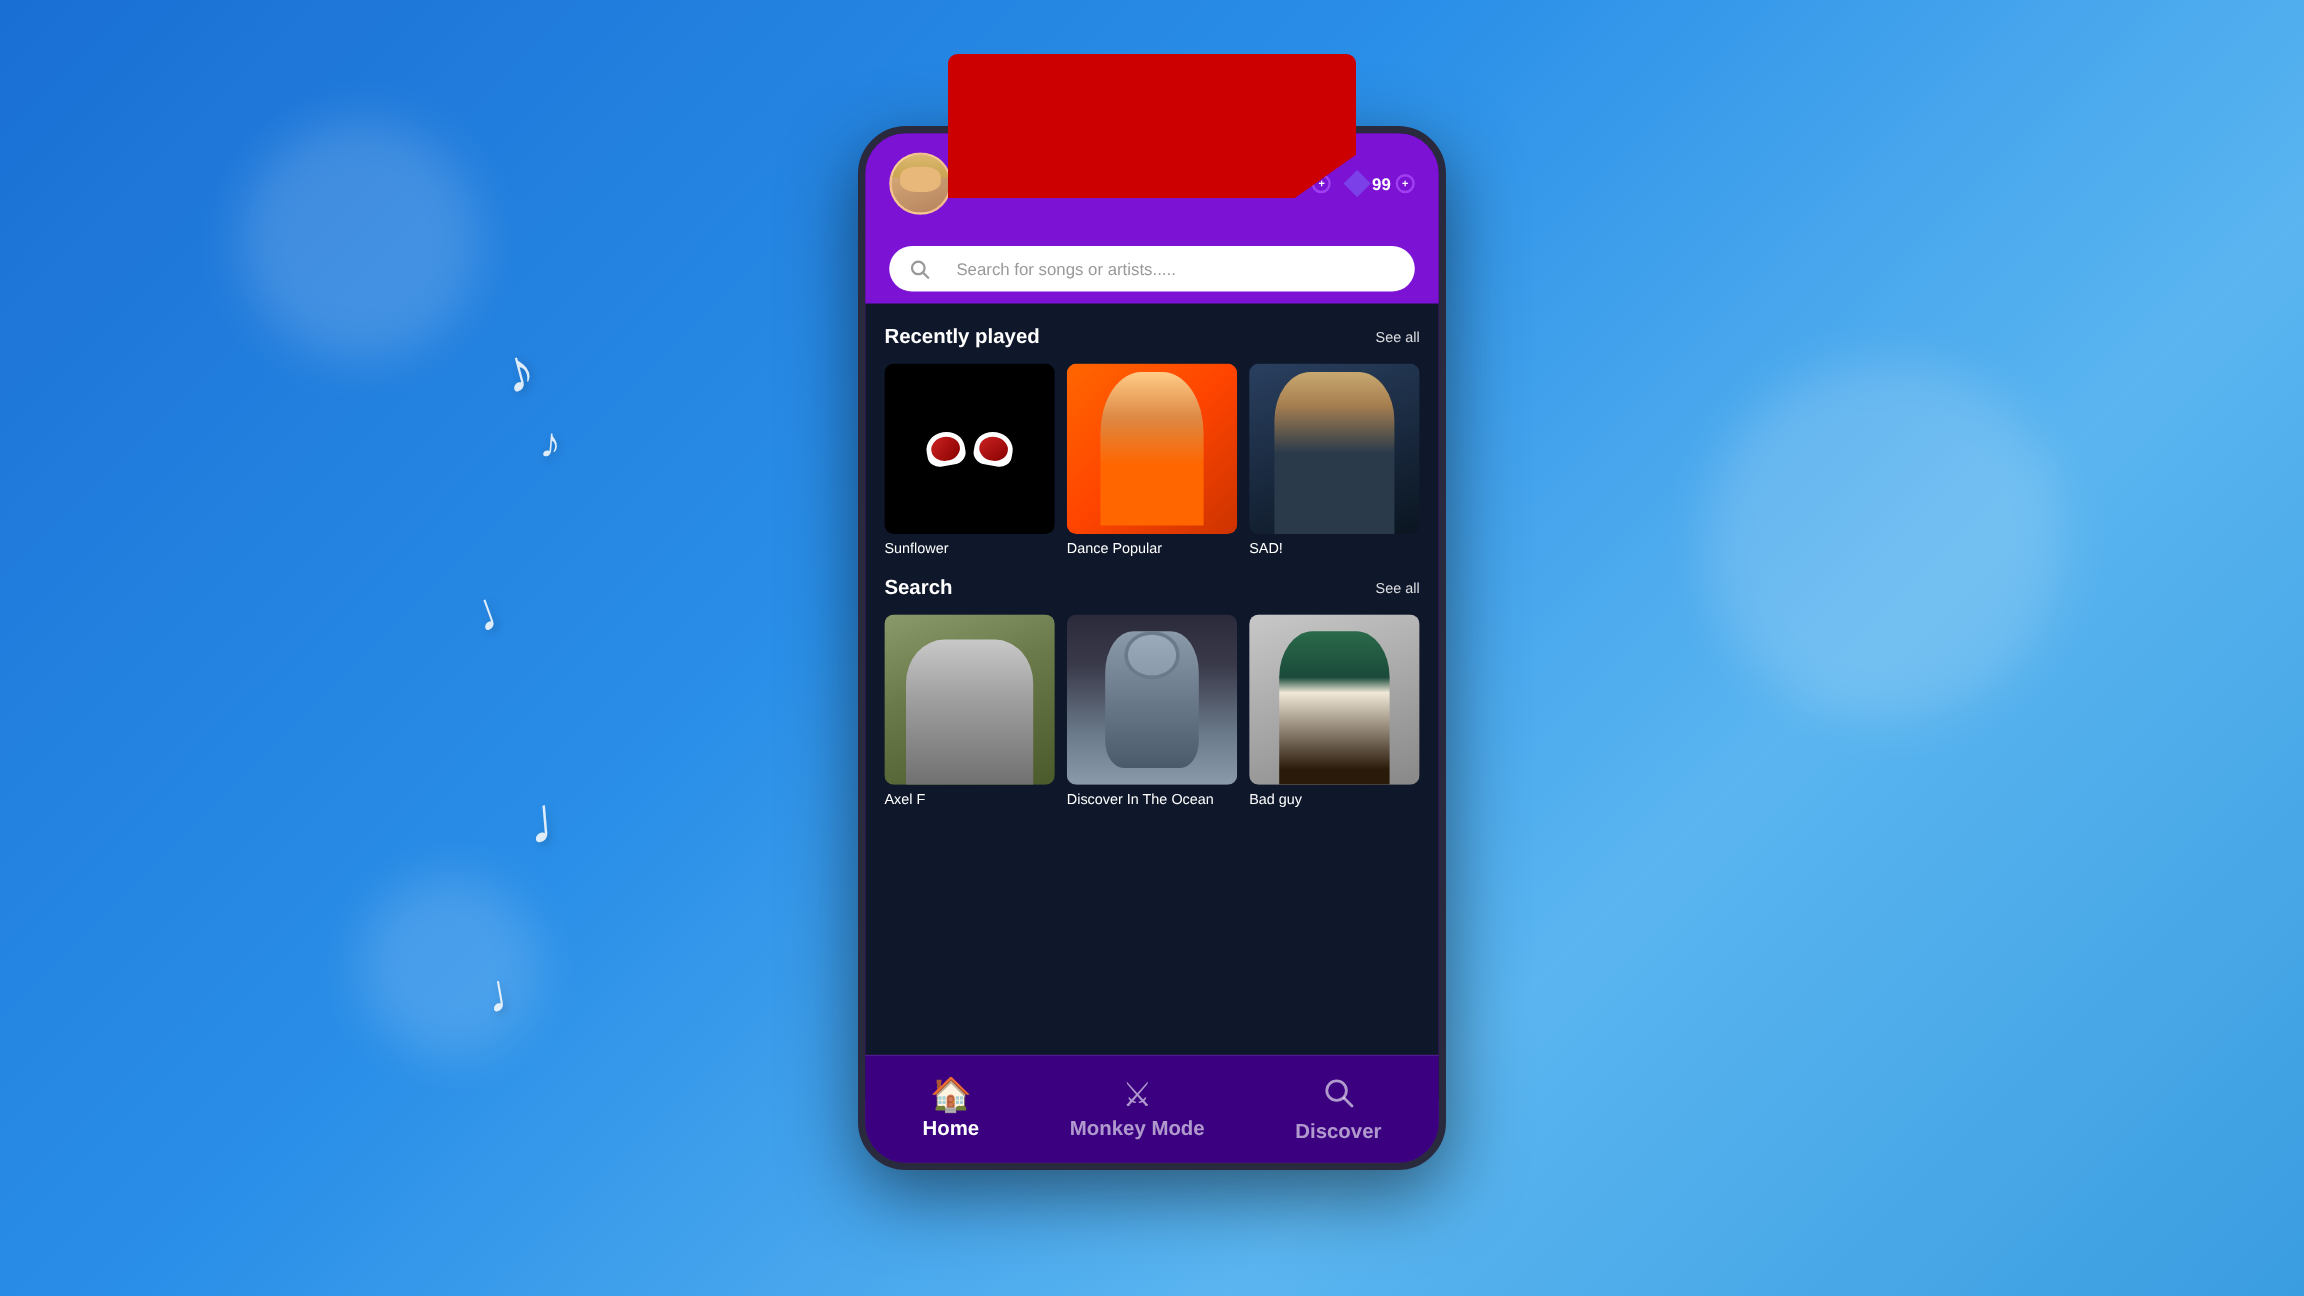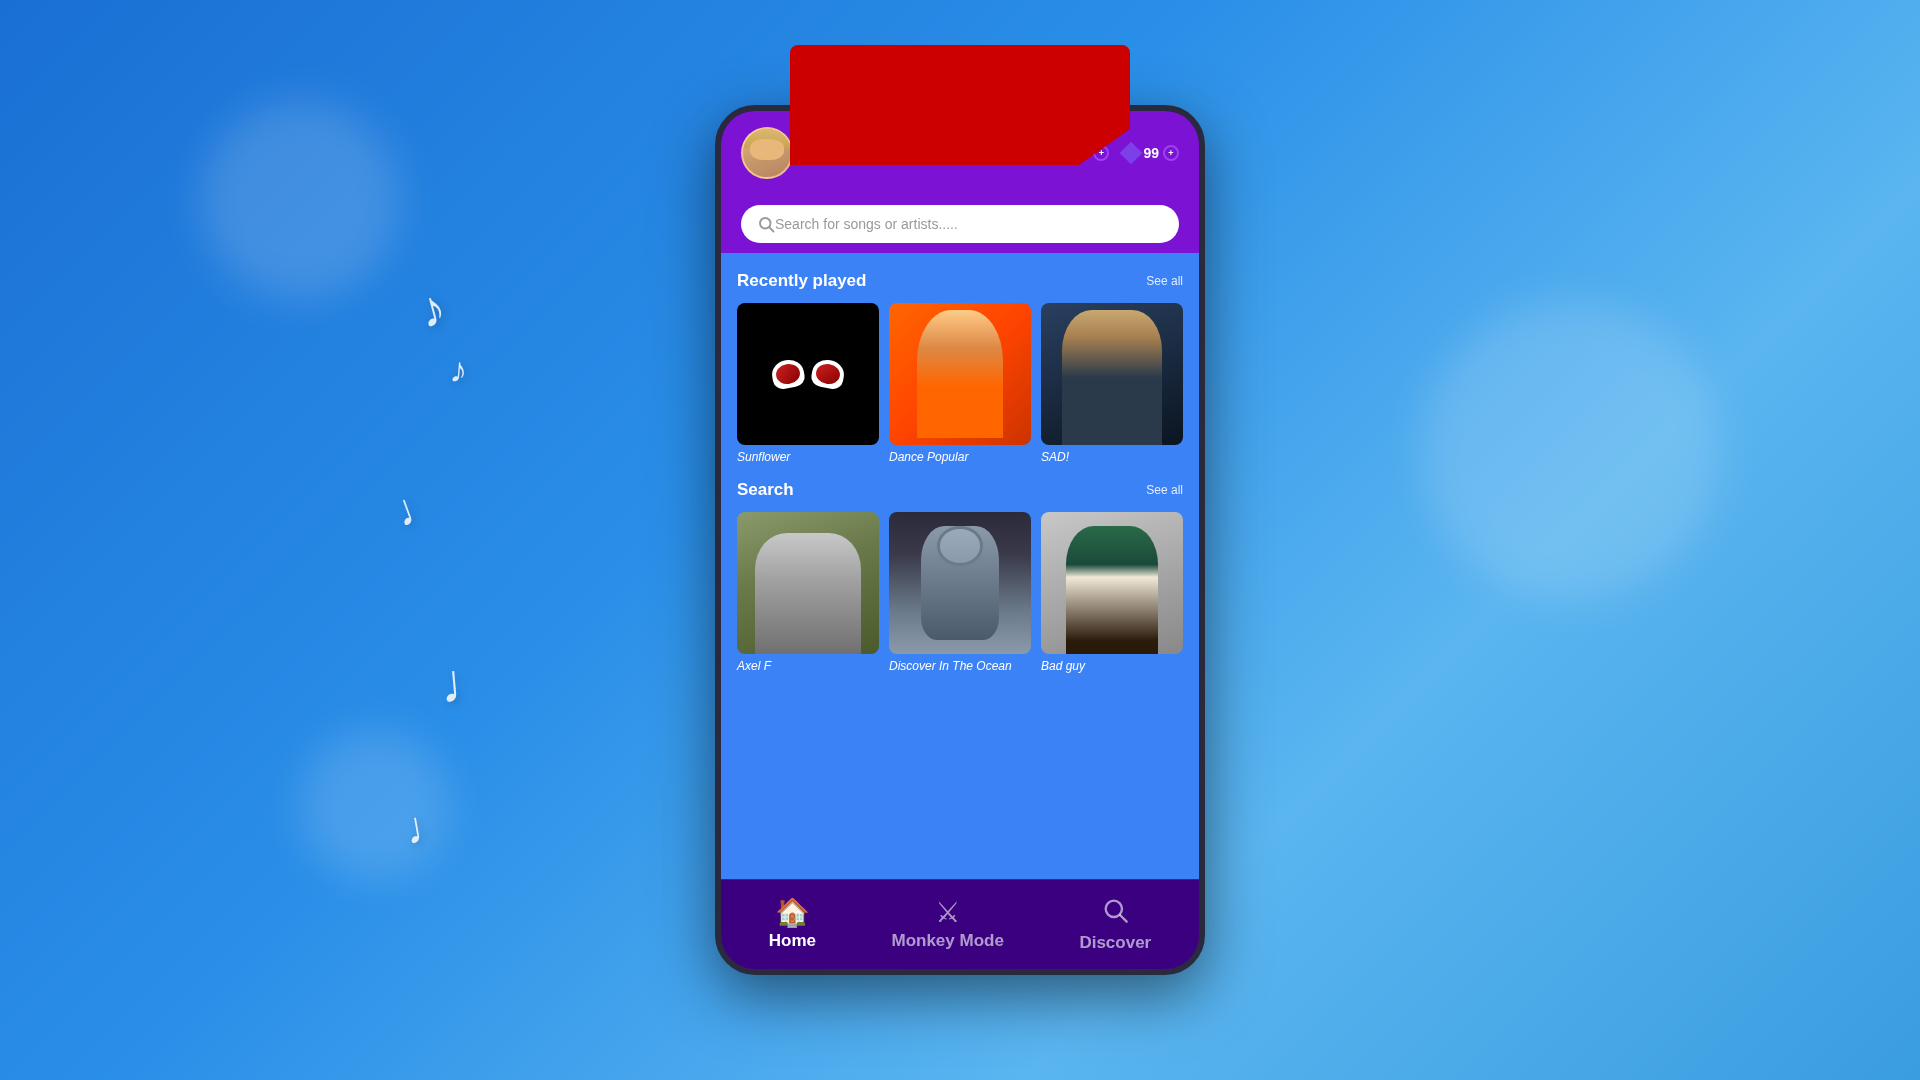"Search for songs or artists....." .search-bar { gap: 0 -> 22px }
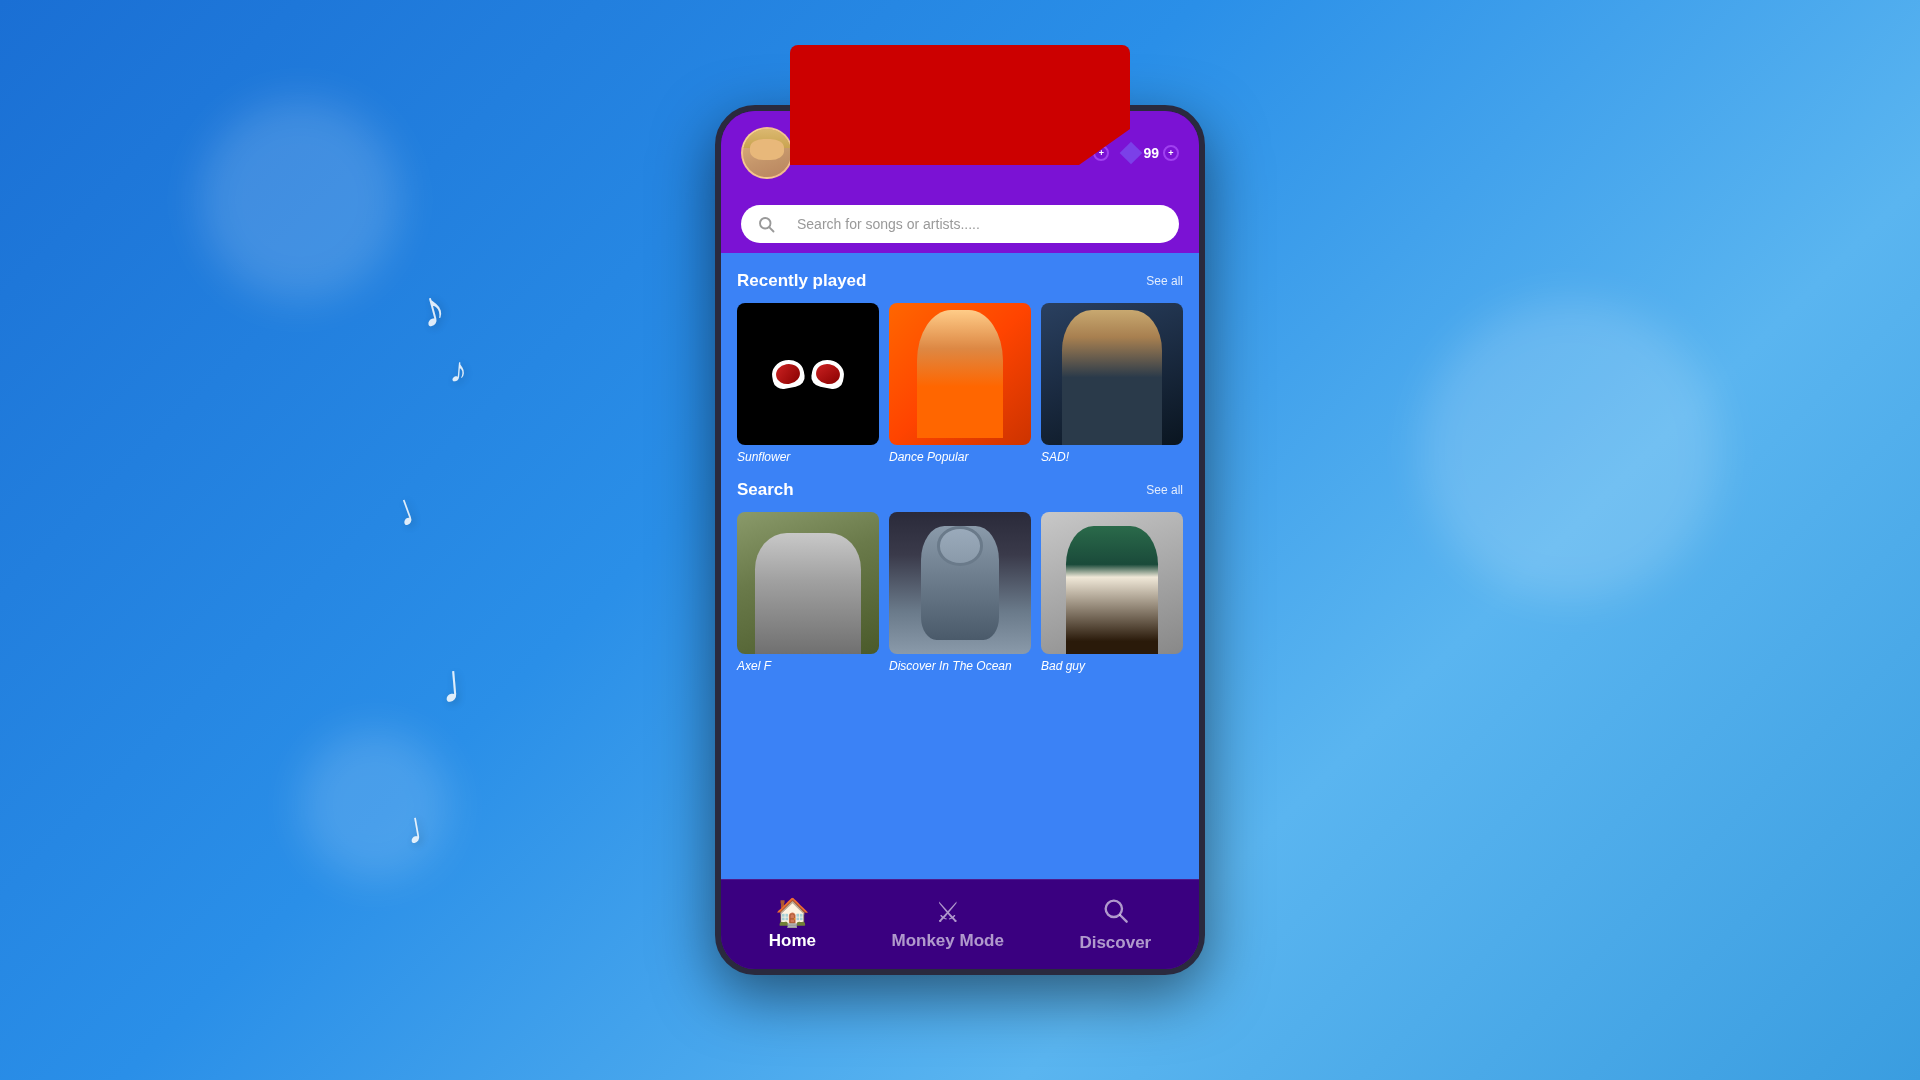"Recently played" .content { background: #3b82f6 -> #0f172a }
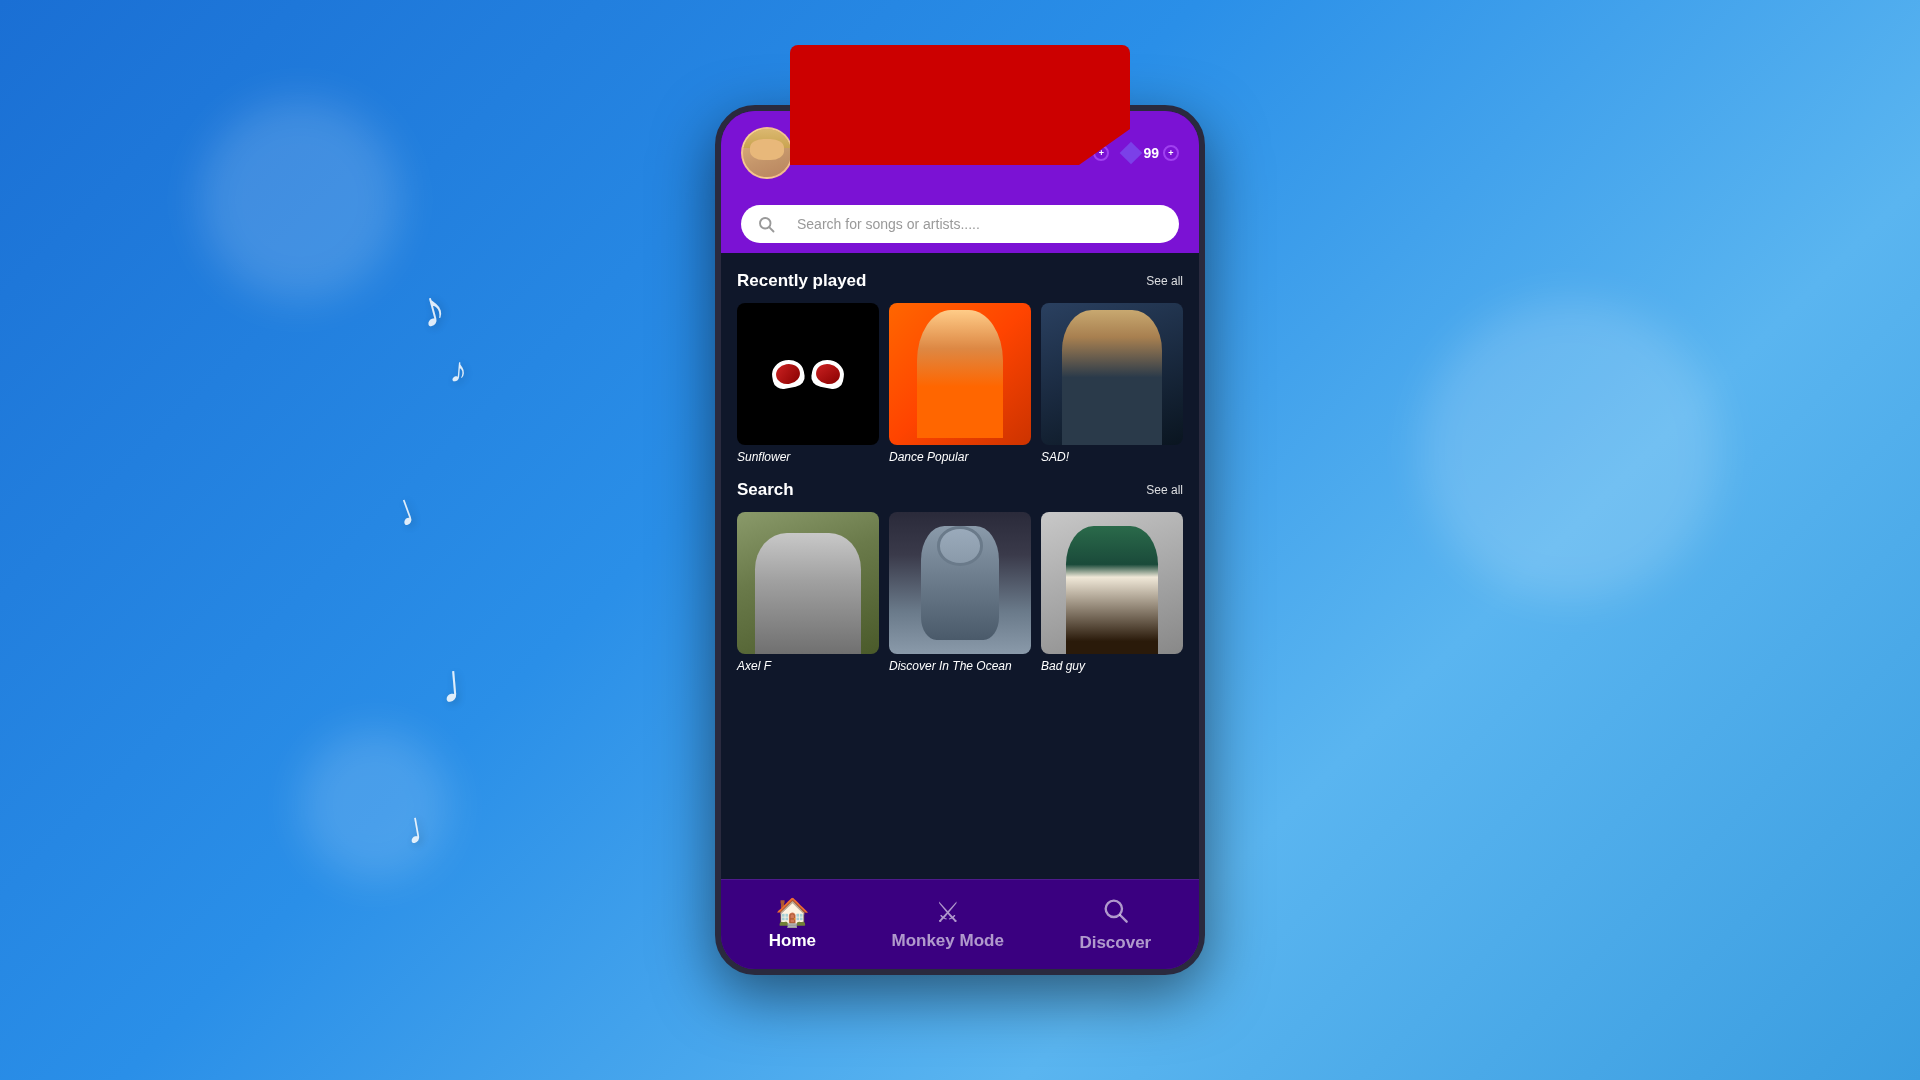"Sunflower" .songs-grid { font-style: italic -> none }
